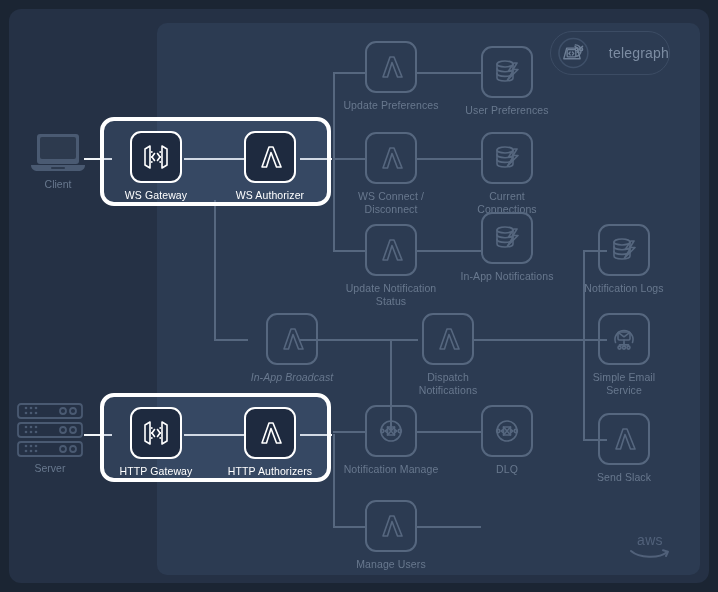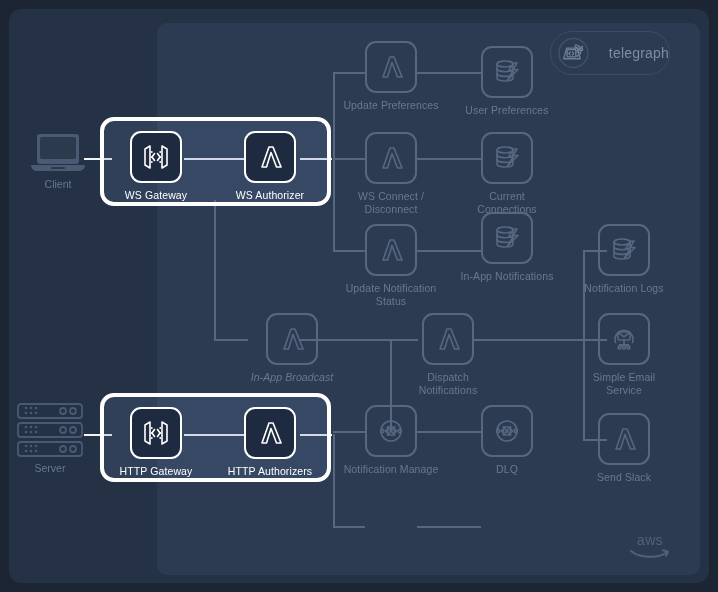"Manage Users" div.node { html: none -> <div> <div> <svg> <g> <path></path> </g> </svg> </div> <div>Manage Users</div> </div> }
